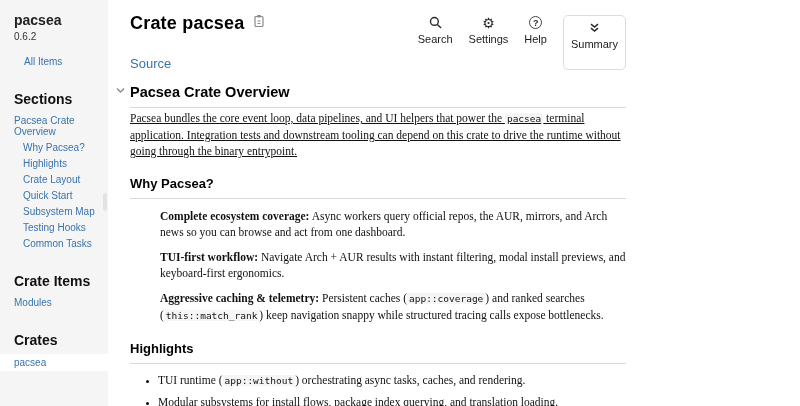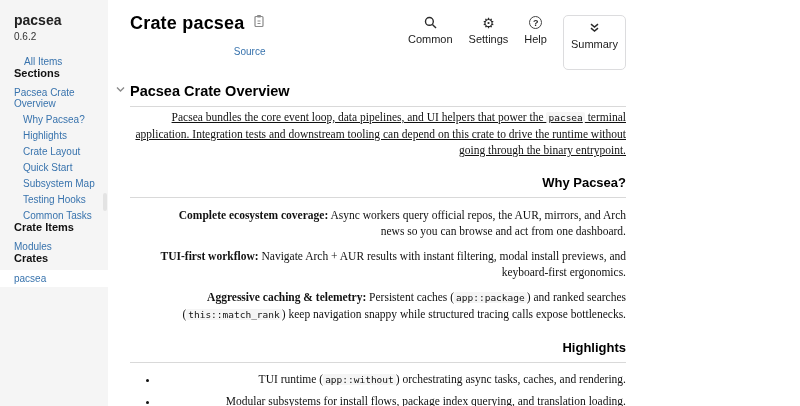"Crate pacsea" .main { text-align: right -> none }
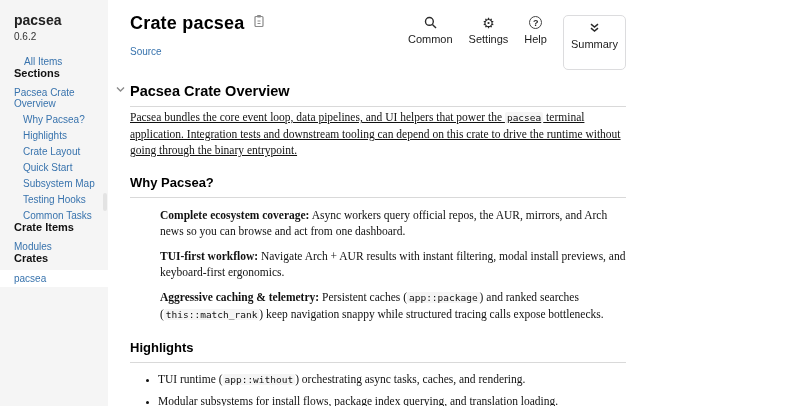"Common" span { text: Common -> Search }
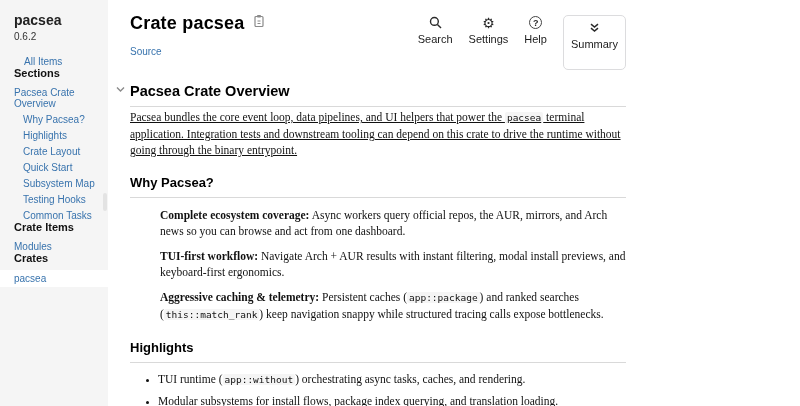"Source" .source-link { font-size: 10px -> 13px; margin-top: 12px -> 22px }
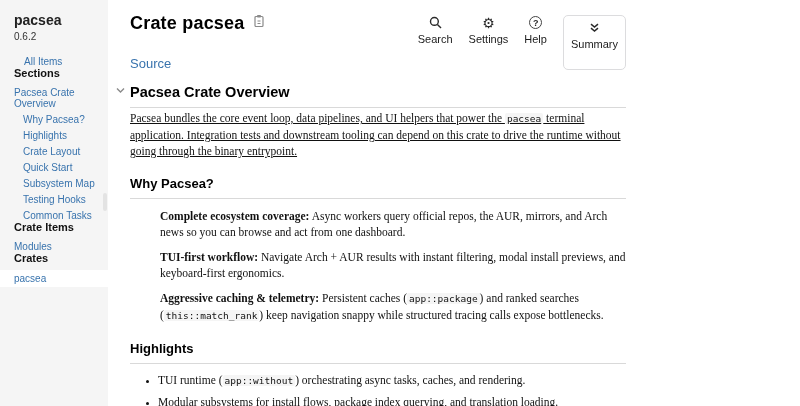"Sections" .sb-heading { font-size: 11px -> 14px; margin-top: none -> 24px }
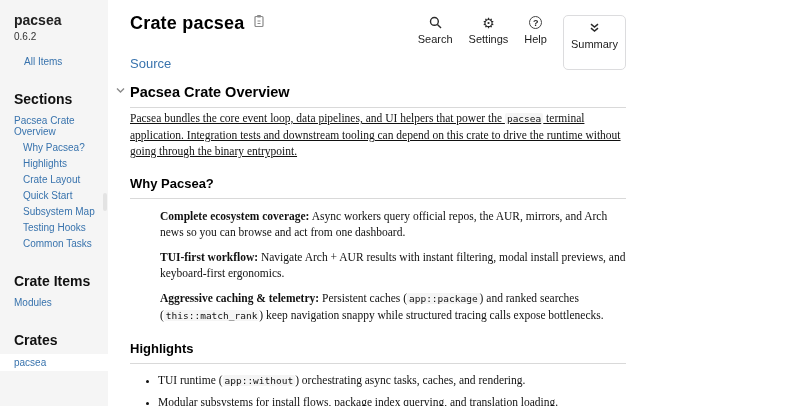"app::package" code { text: app::package -> app::coverage }
